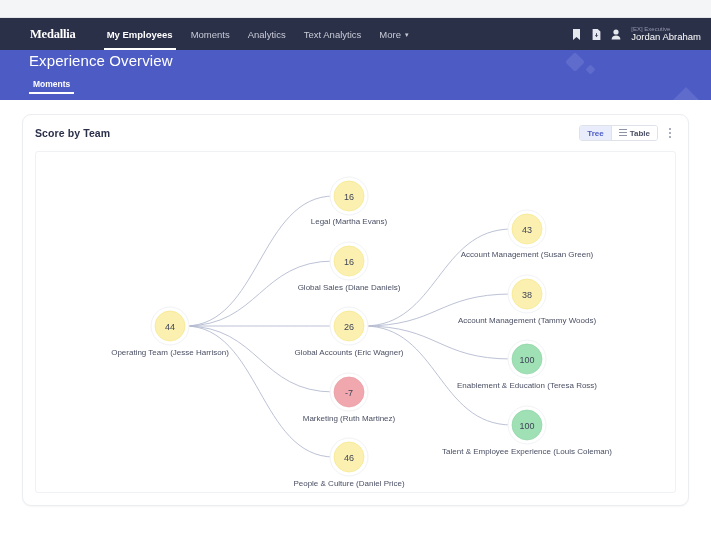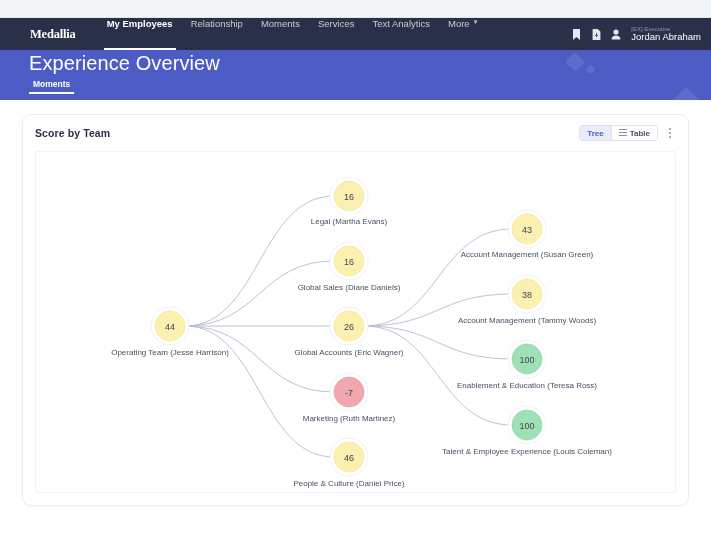"My Employees" .nav-item { align-items: none -> center }
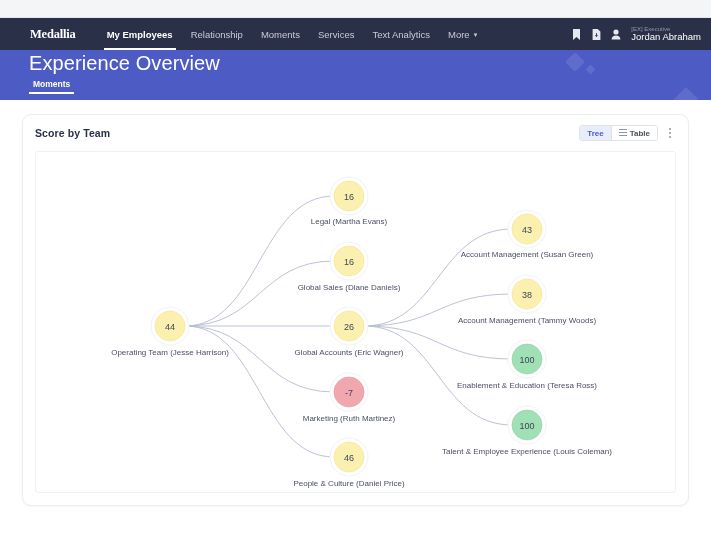"Relationship" div.nav-item { html: <div> <span>Relationship</span> </div> -> none }
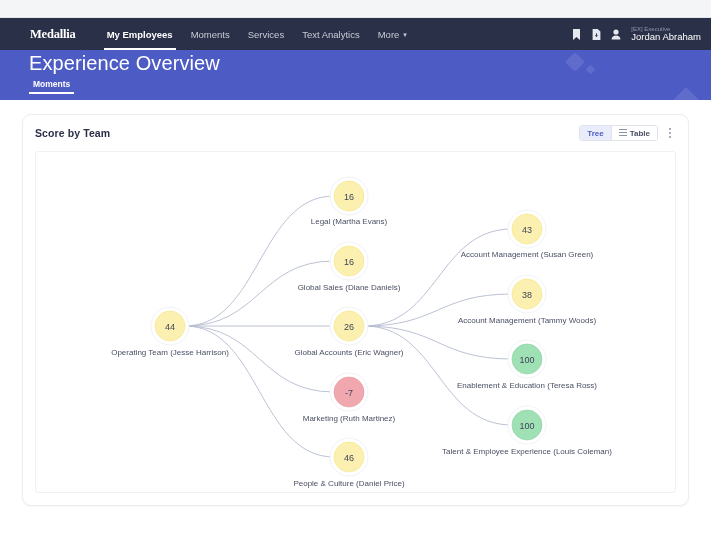"Services" span { text: Services -> Analytics }
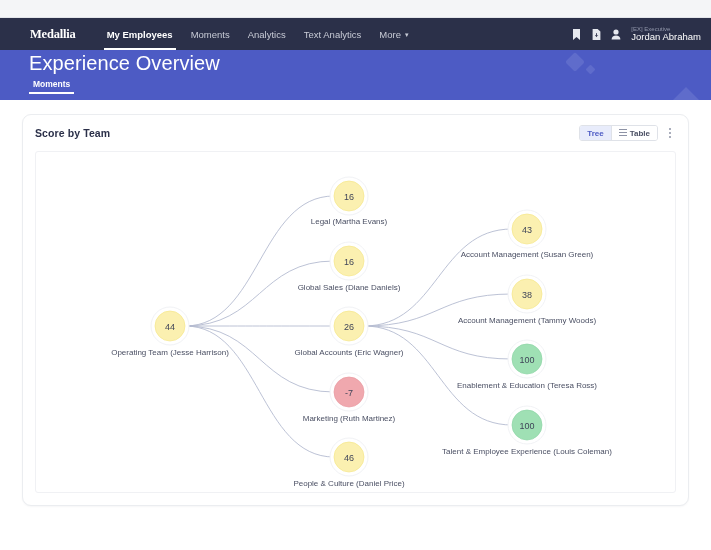"Experience Overview" .page-title { font-size: 20px -> 15px }
